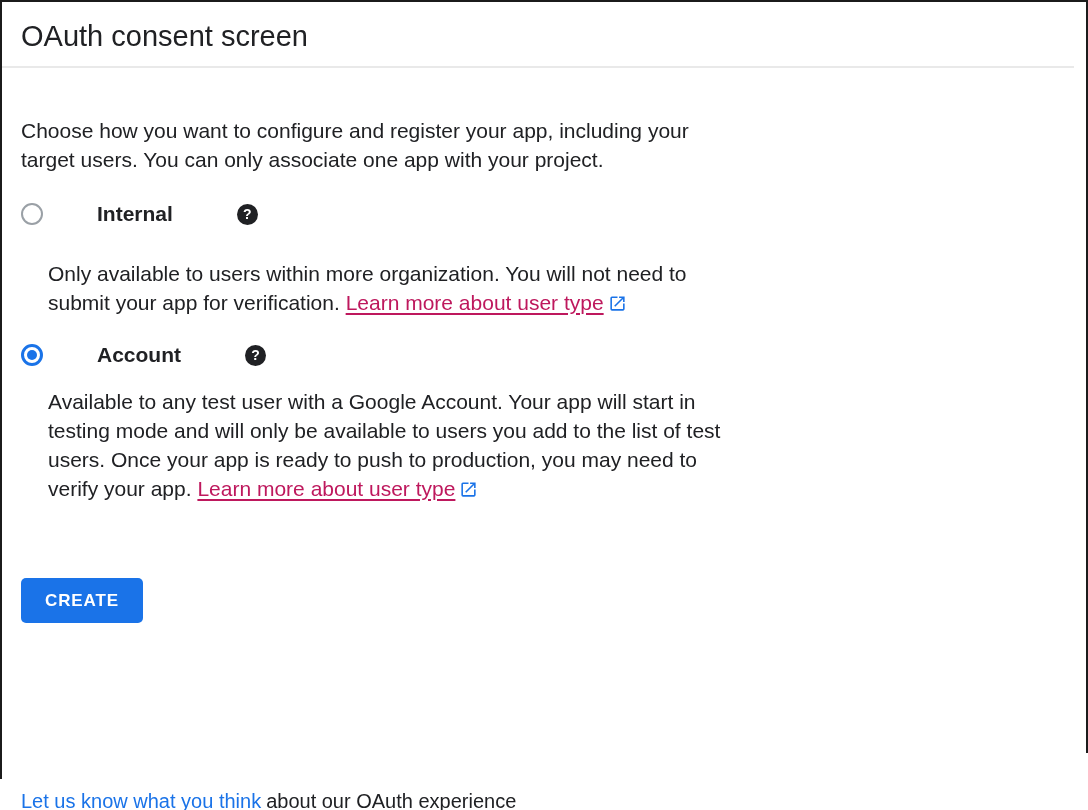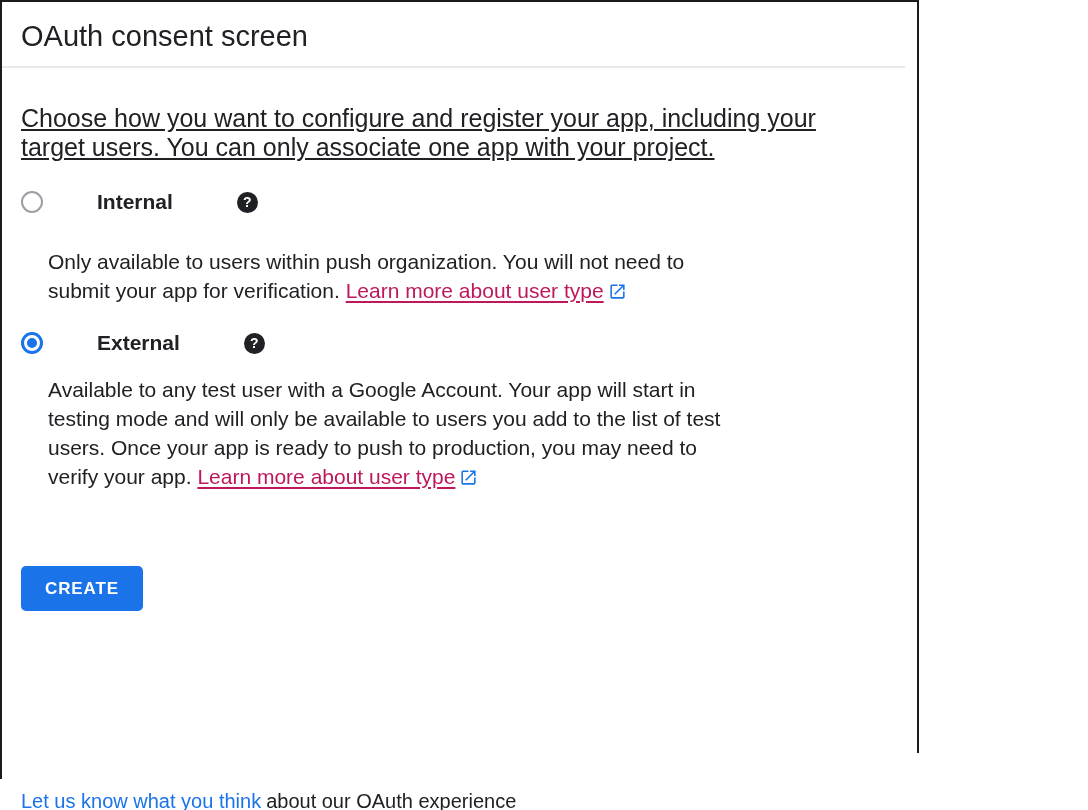"OAuth consent screen" .page { width: 919px -> 1088px }
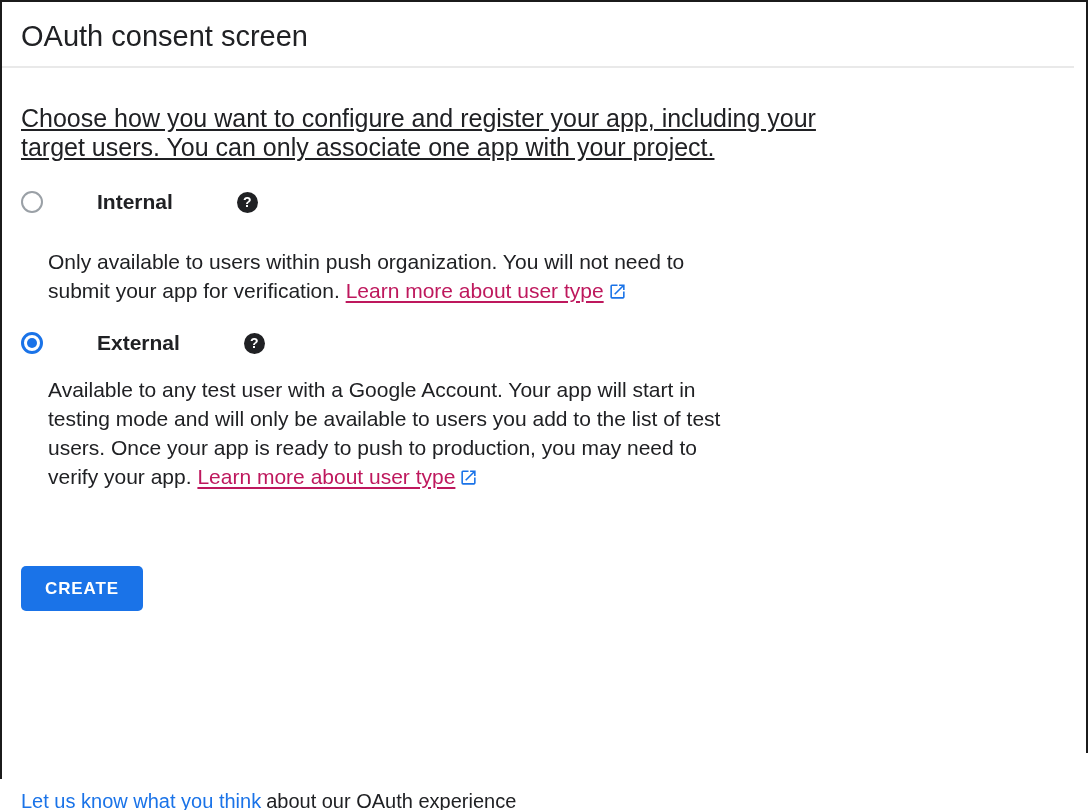"Choose how you want to" .intro { font-size: 25px -> 21px; margin: 36px 0 0 0 -> 48px 0 0 0; text-decoration: underline -> none }
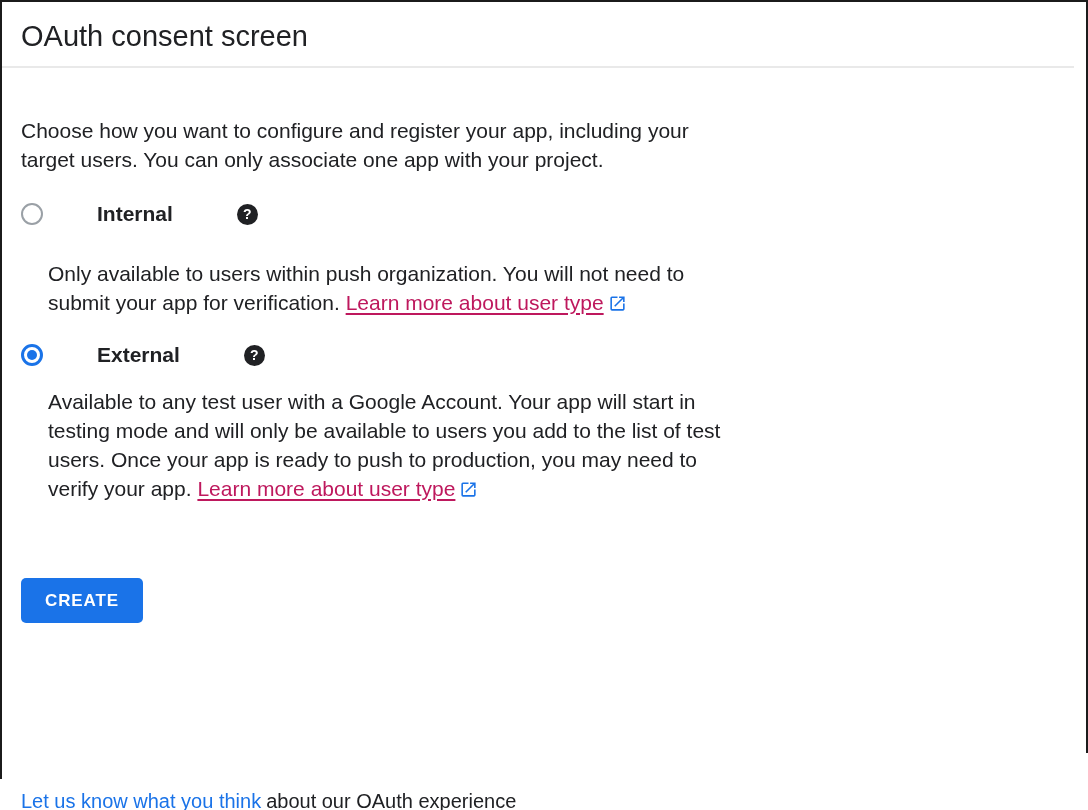"Only available to users within" span.pre-line { text: push -> more }
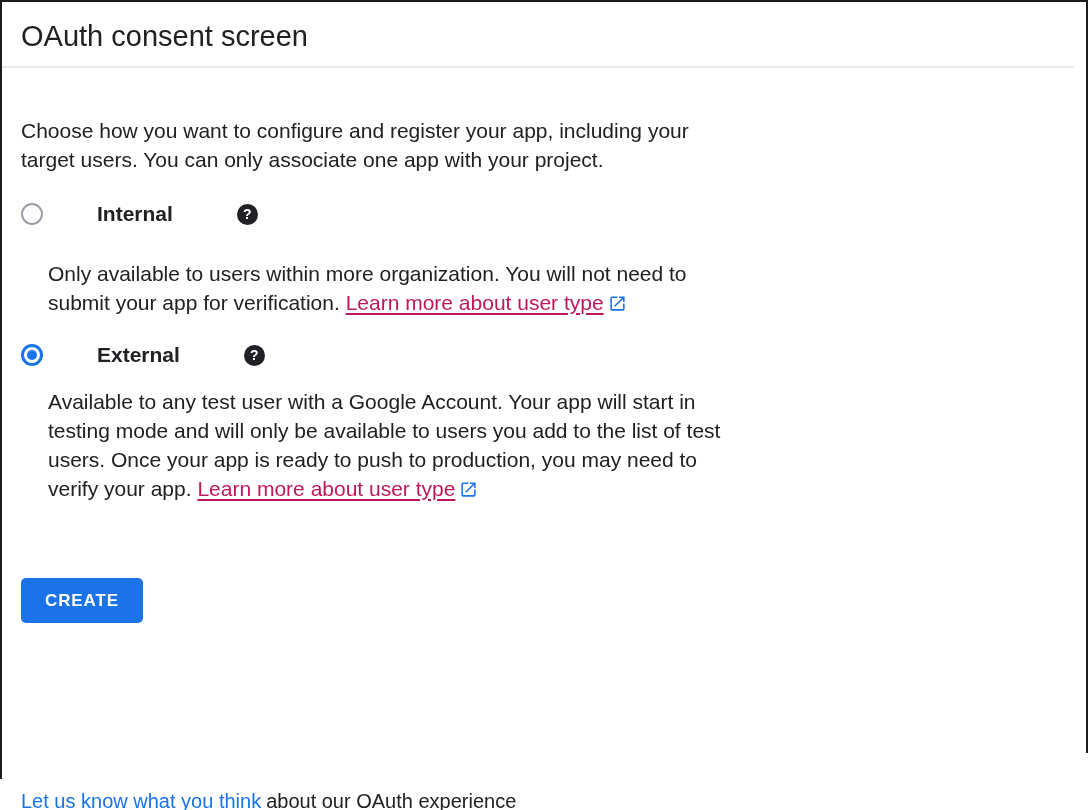"External" span.radio-label { text: External -> Account }
